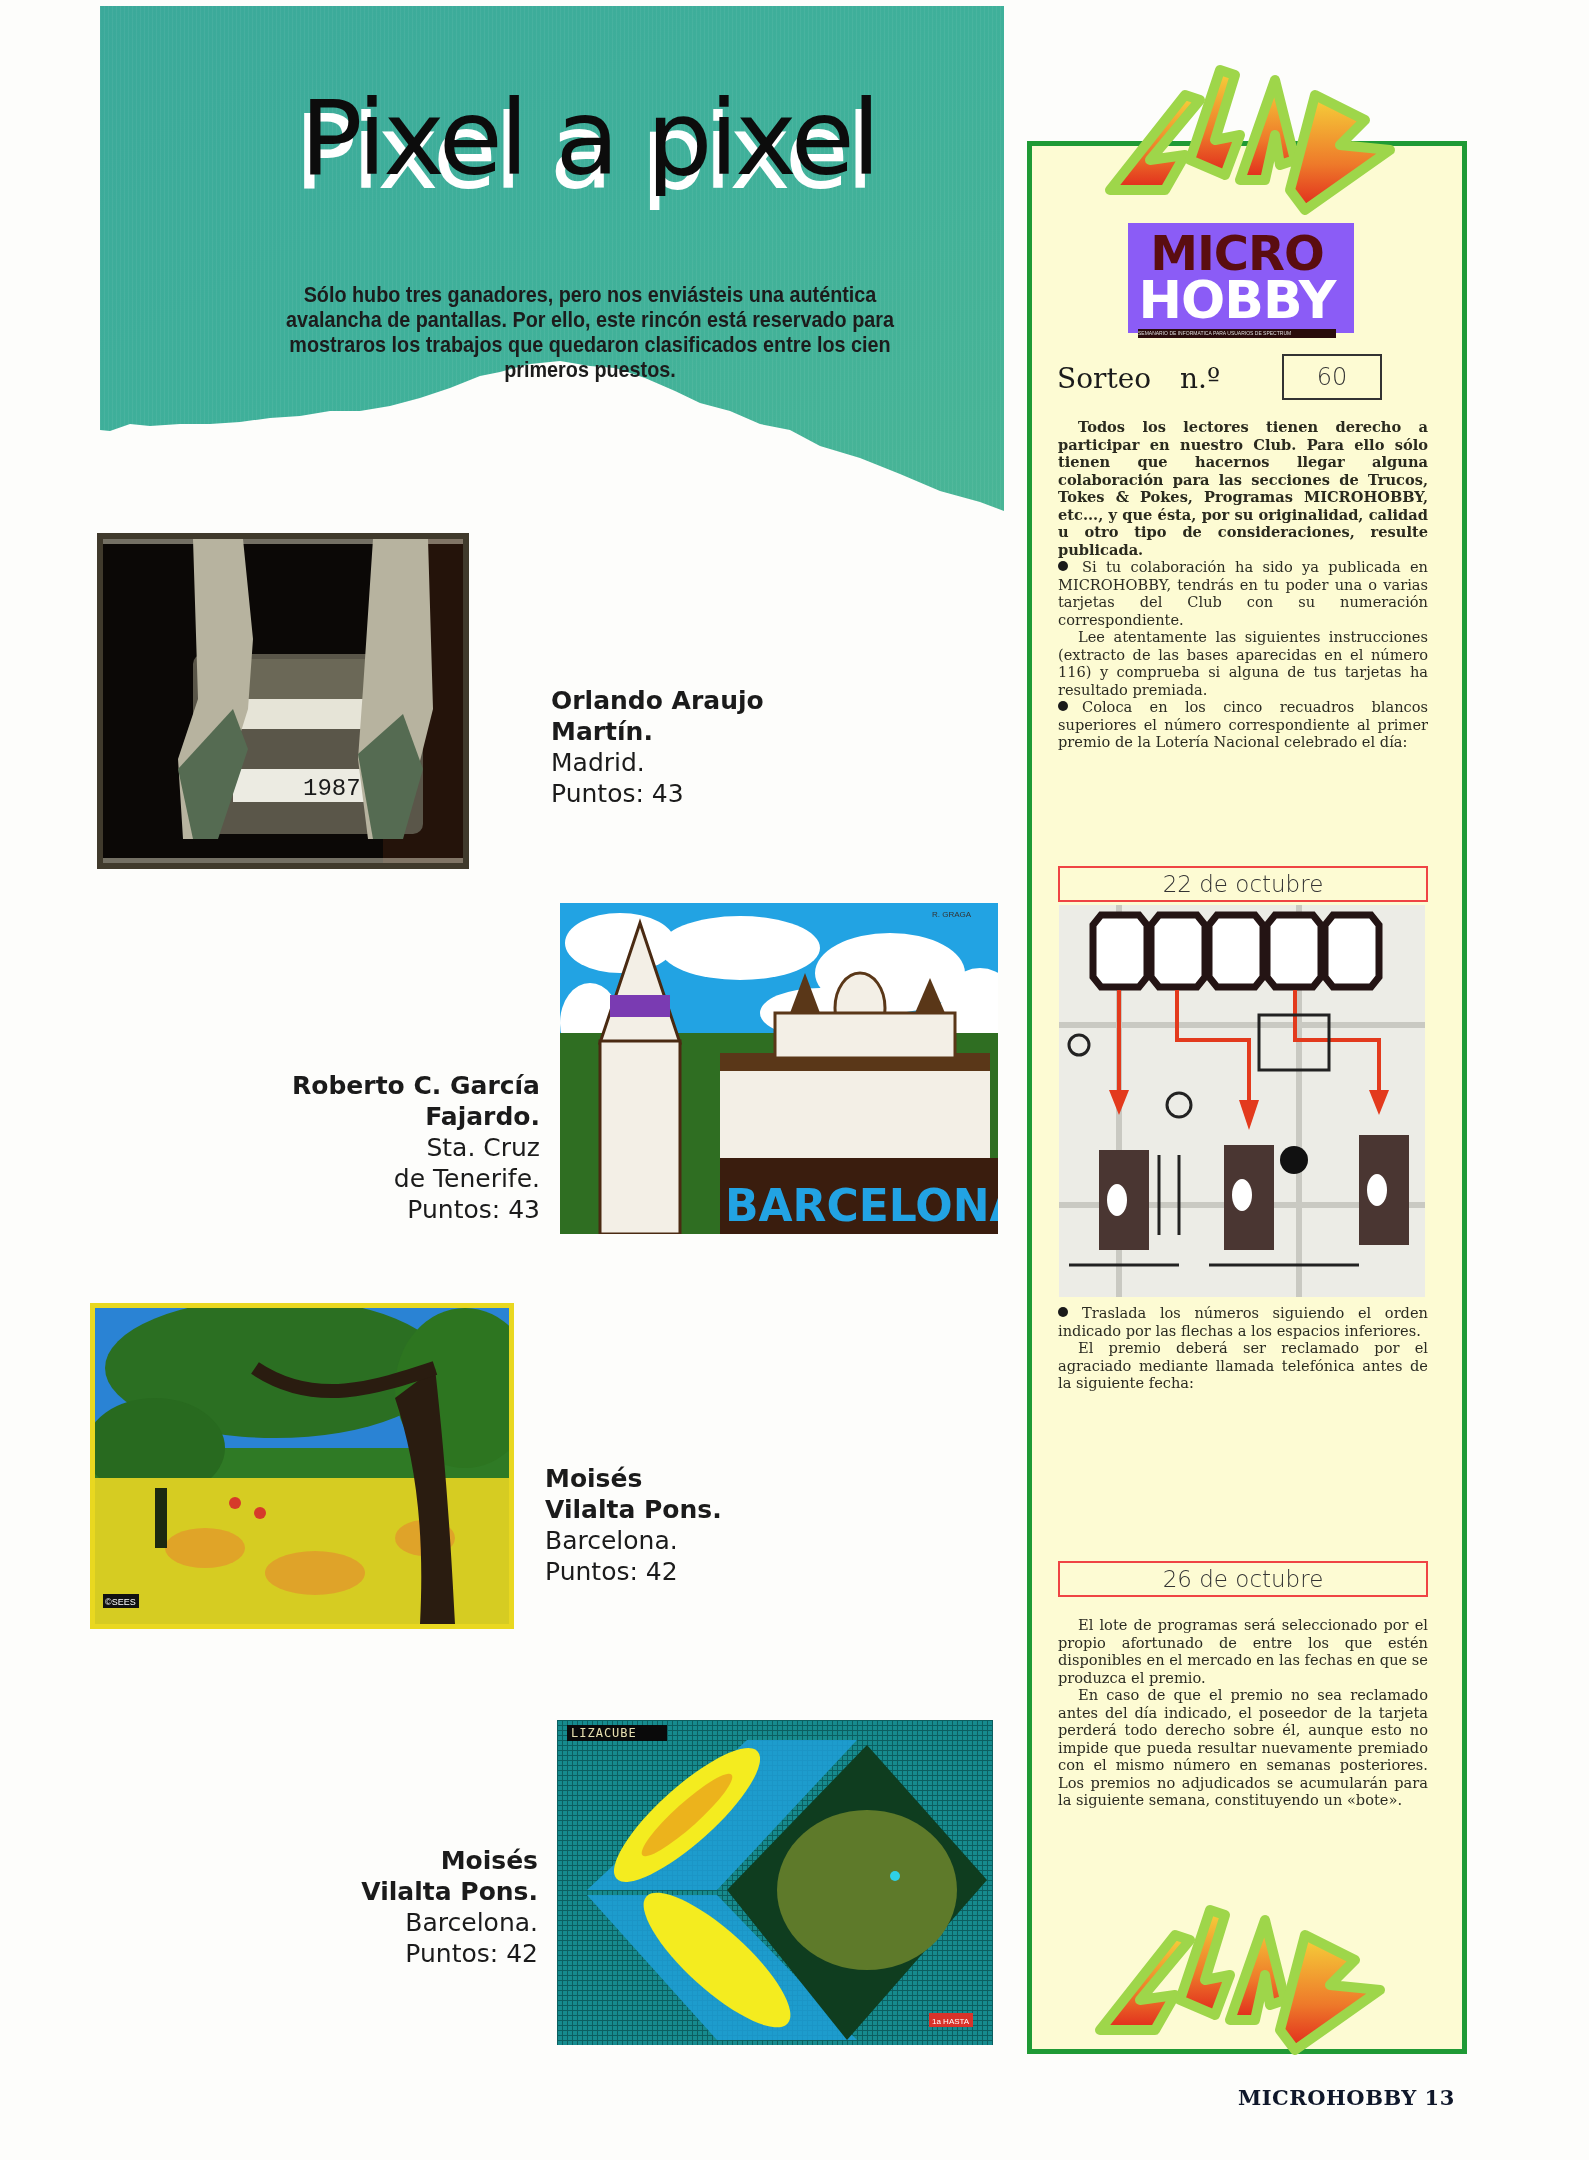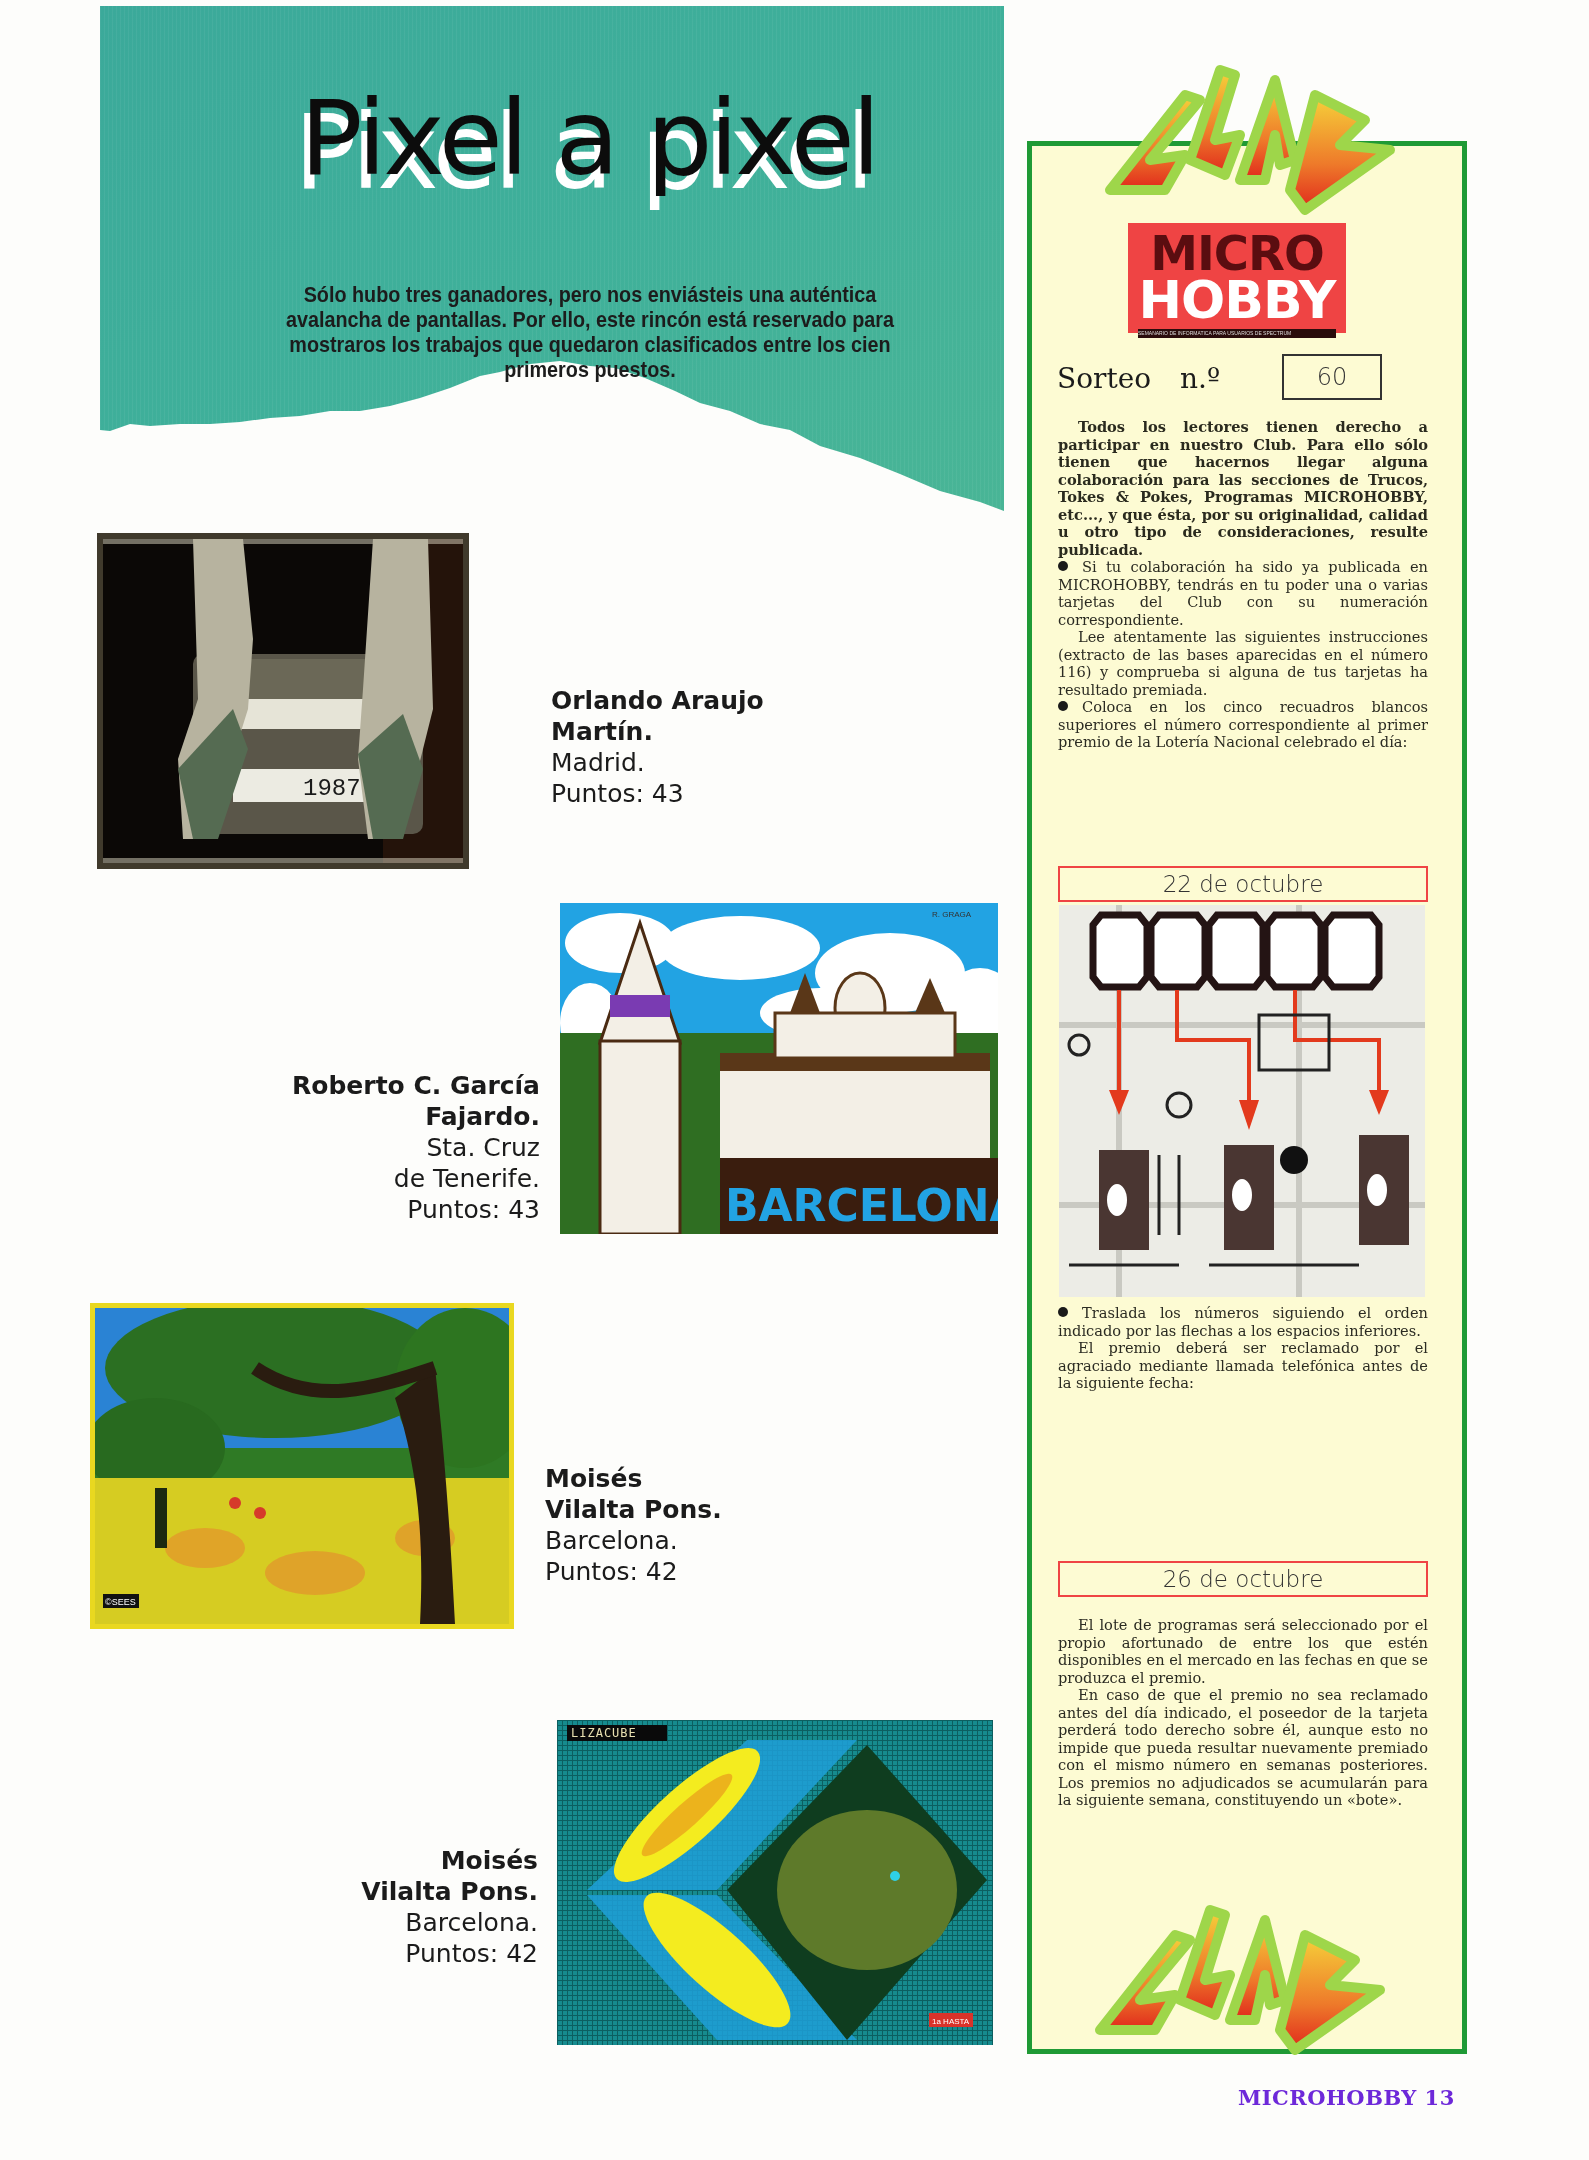"MICRO" .mh-logo { background: #ef4444 -> #8b5cf6; padding-left: none -> 8px }
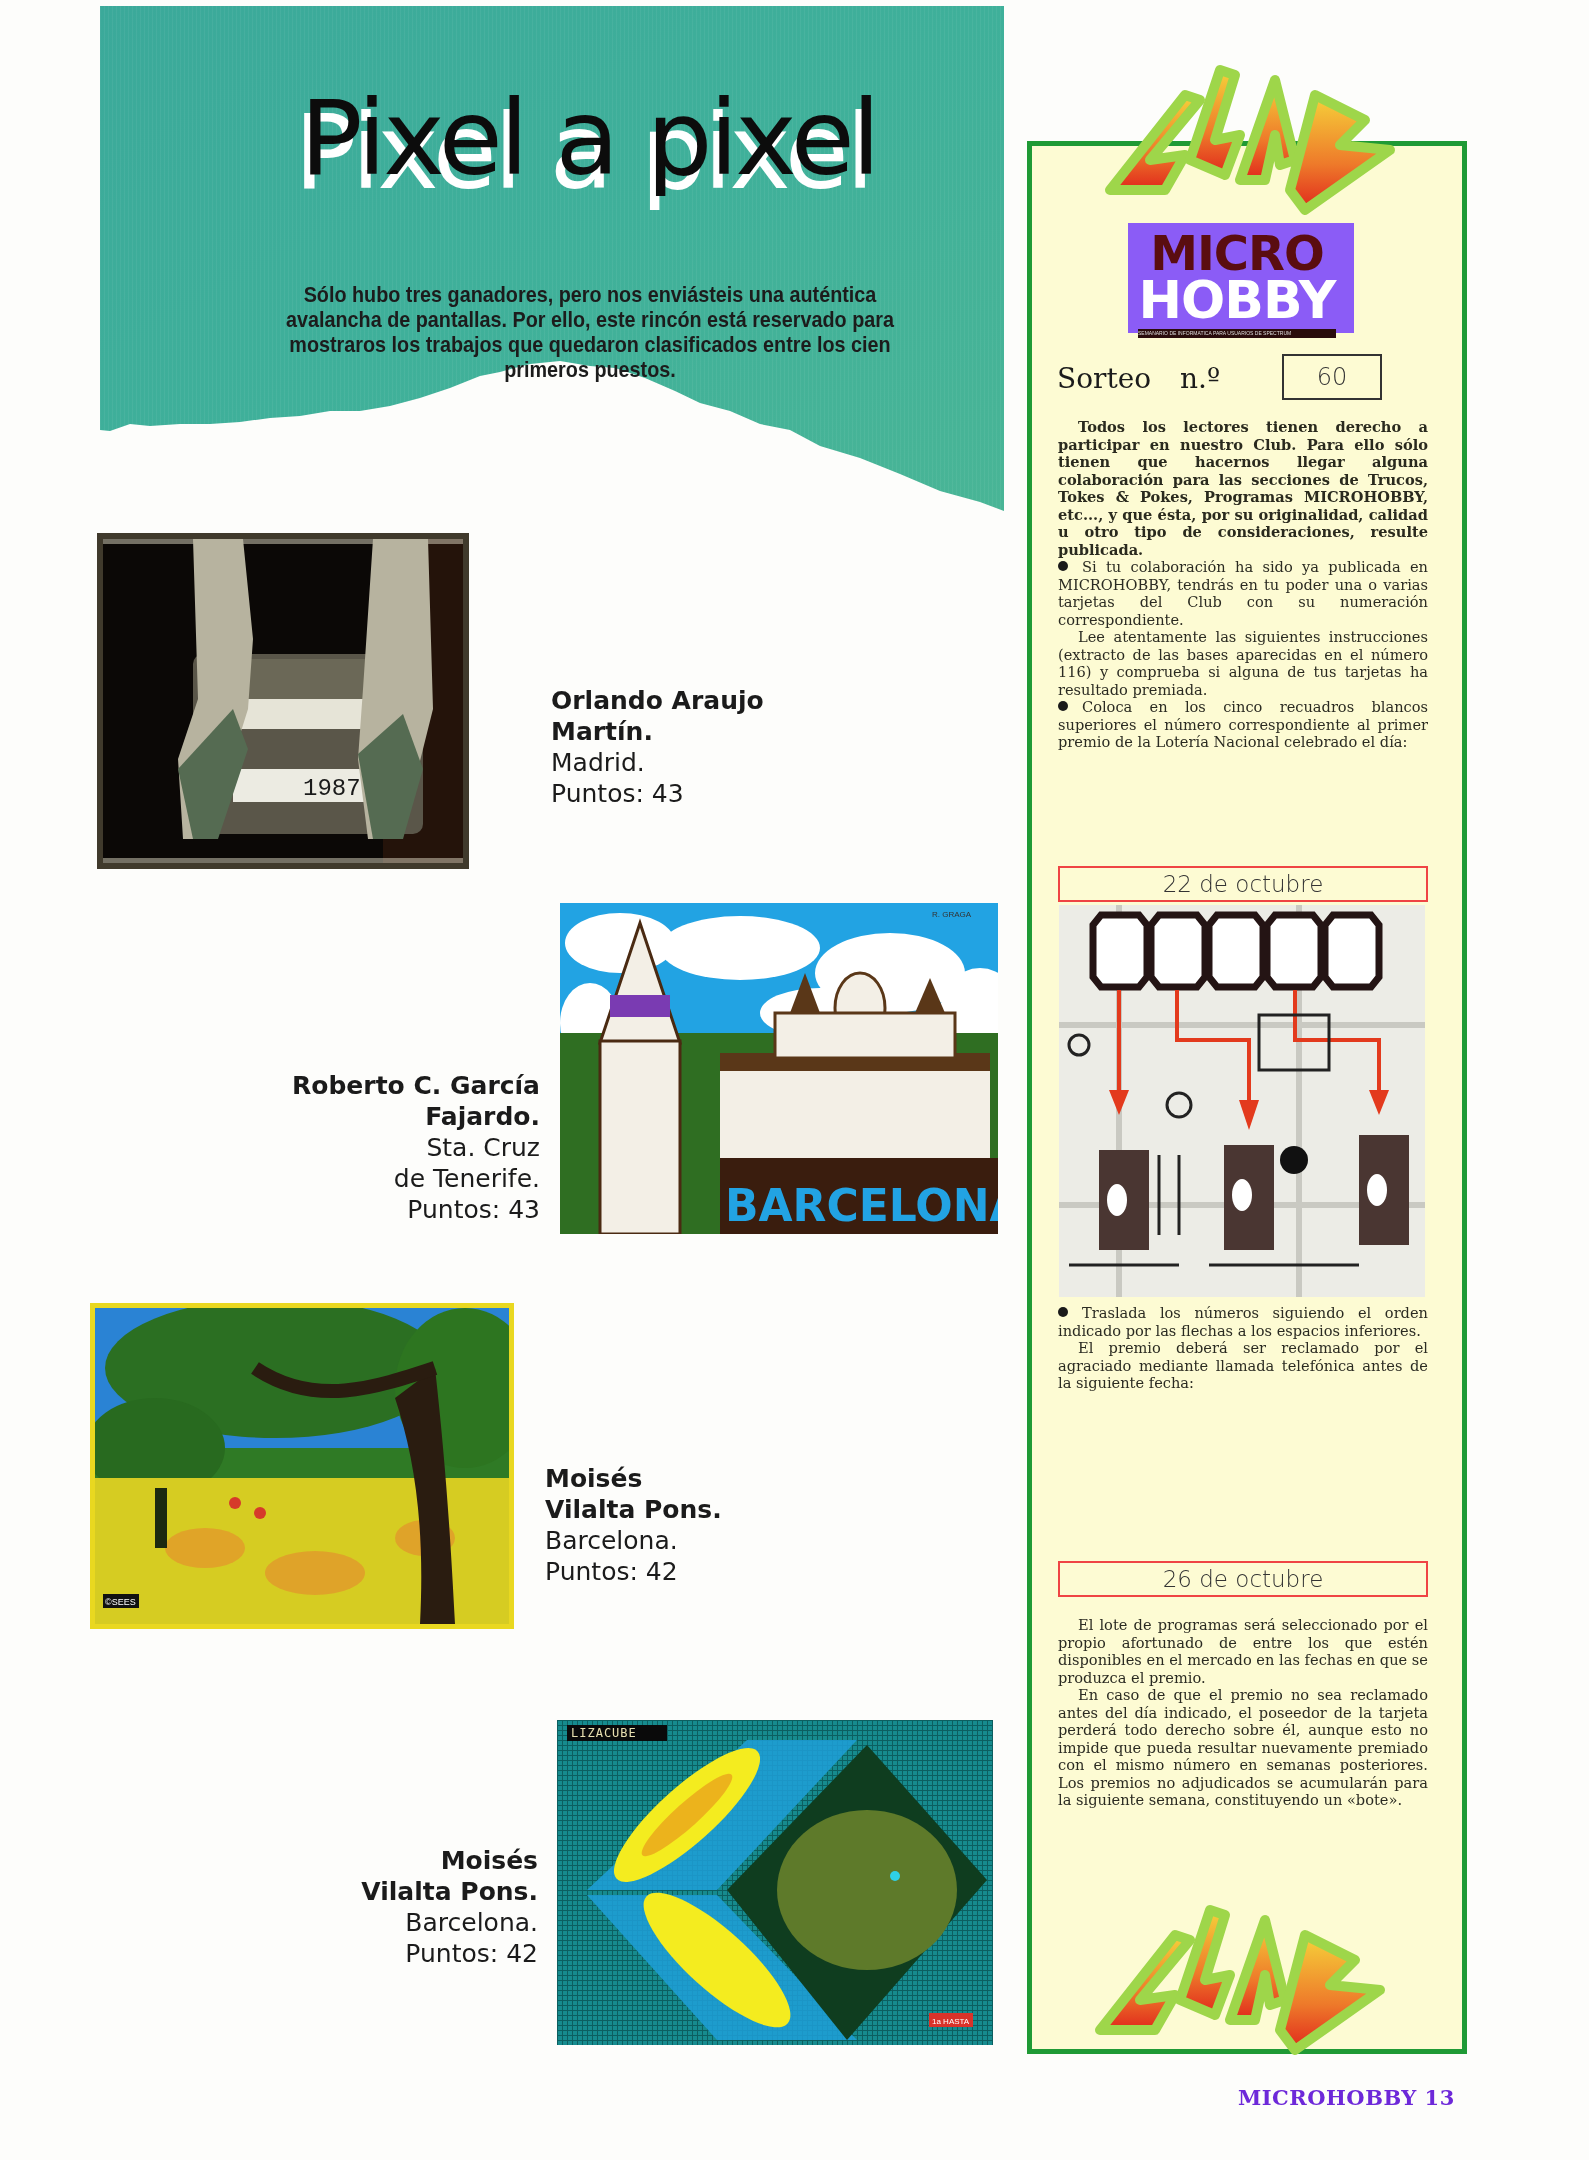"MICROHOBBY 13" .footer { color: #6d28d9 -> #0f172a }
